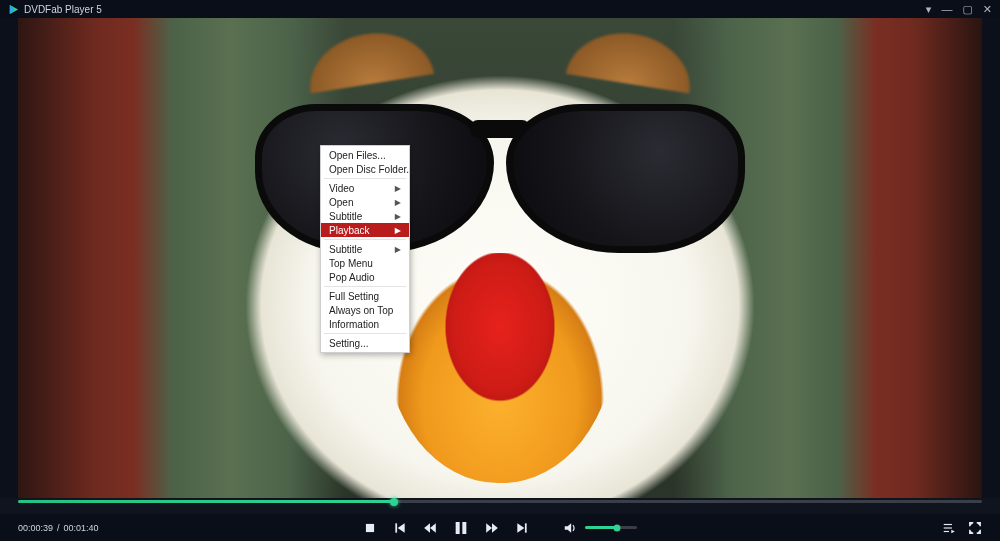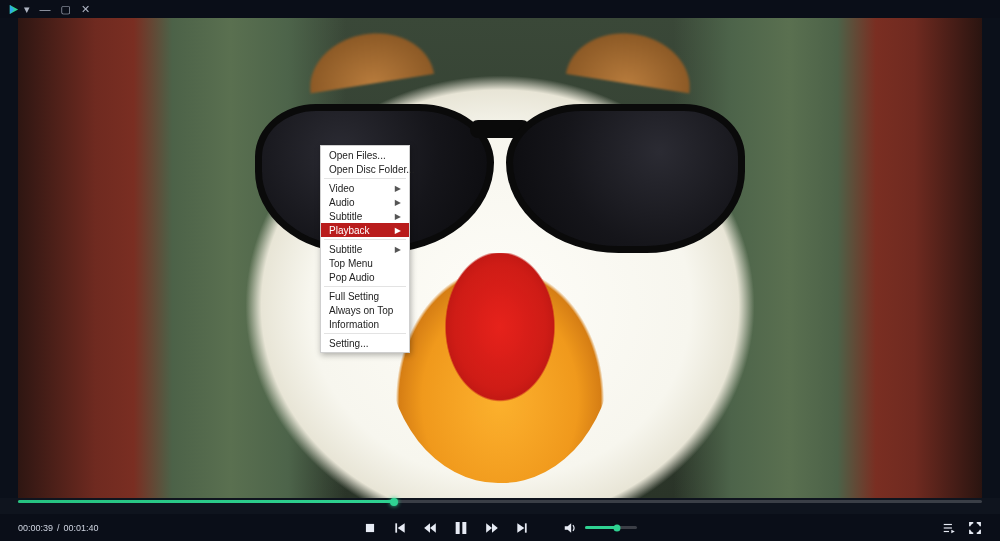"DVDFab Player 5" span.title { html: none -> <span>DVDFab Player 5</span> }
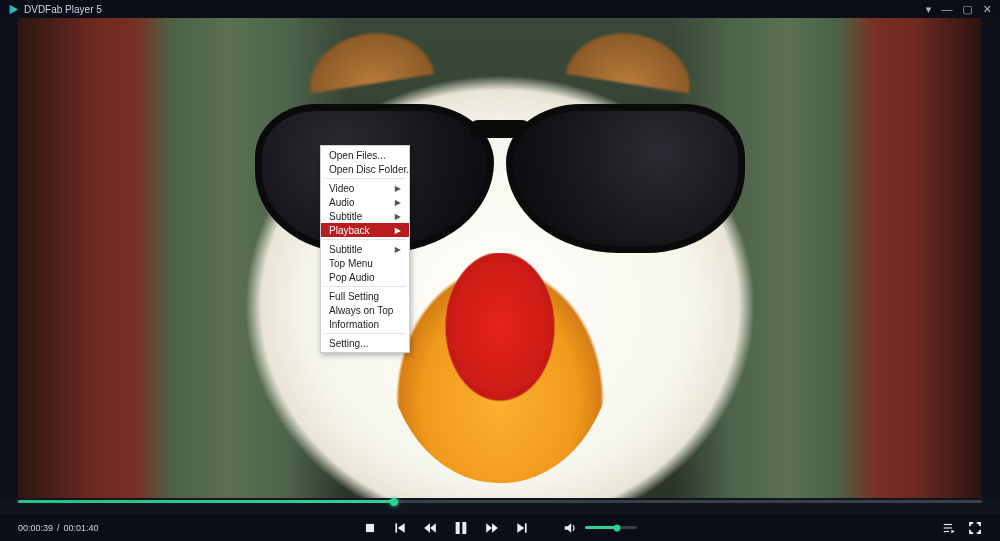"Audio" span { text: Audio -> Open }
